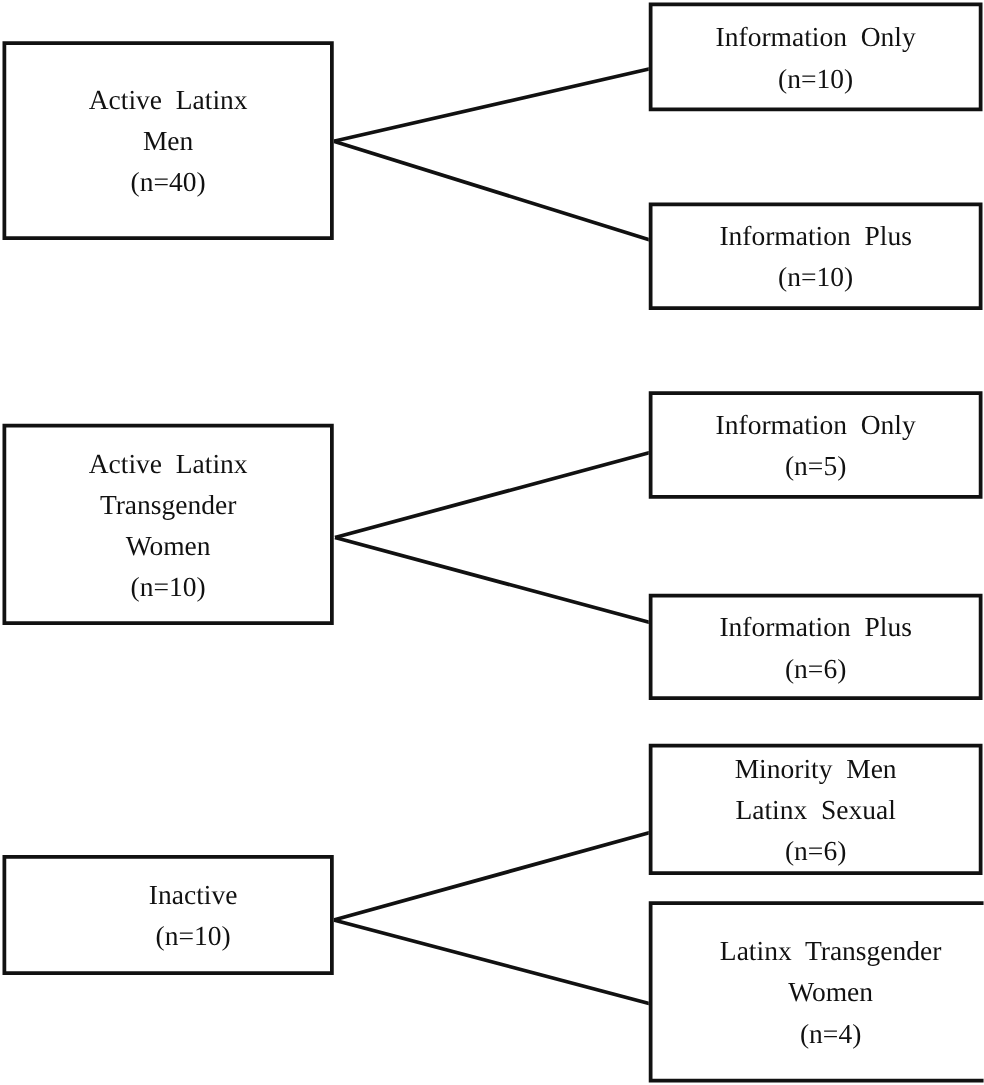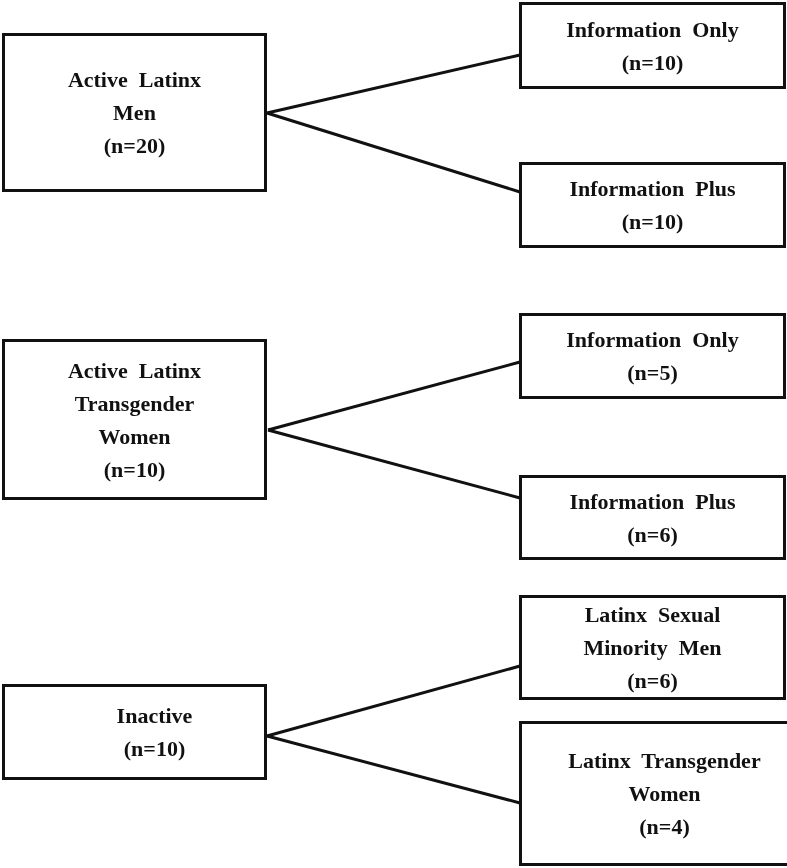"Information Only" .node { font-weight: 700 -> 400 }
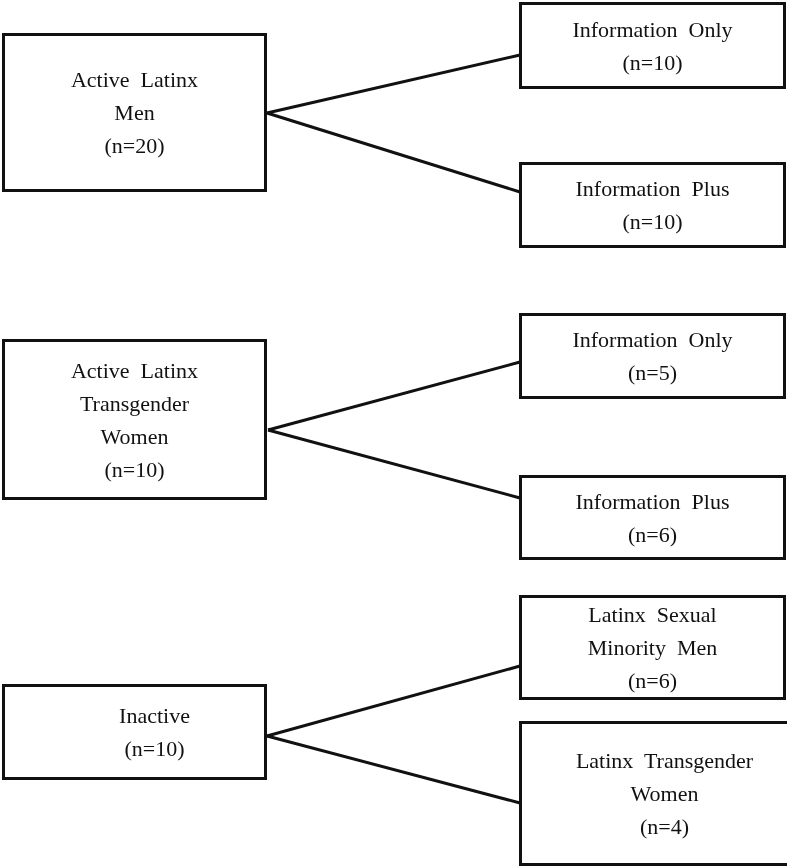"(n=20)" span { text: 20 -> 40 }
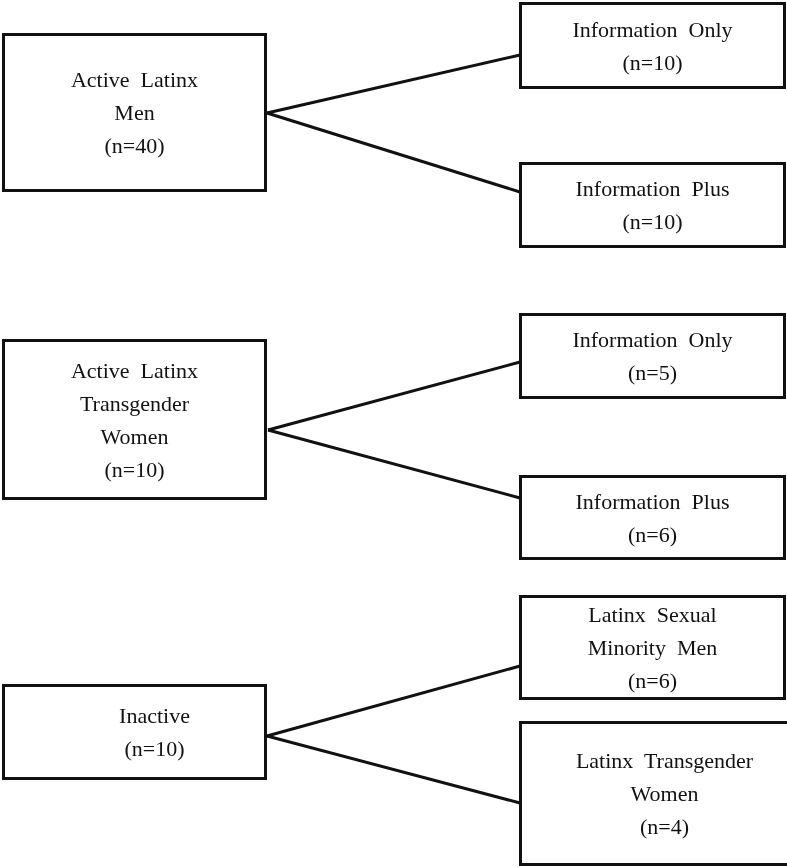"Latinx Sexual" span { order: before "Minority Men" -> after "Minority Men" }
